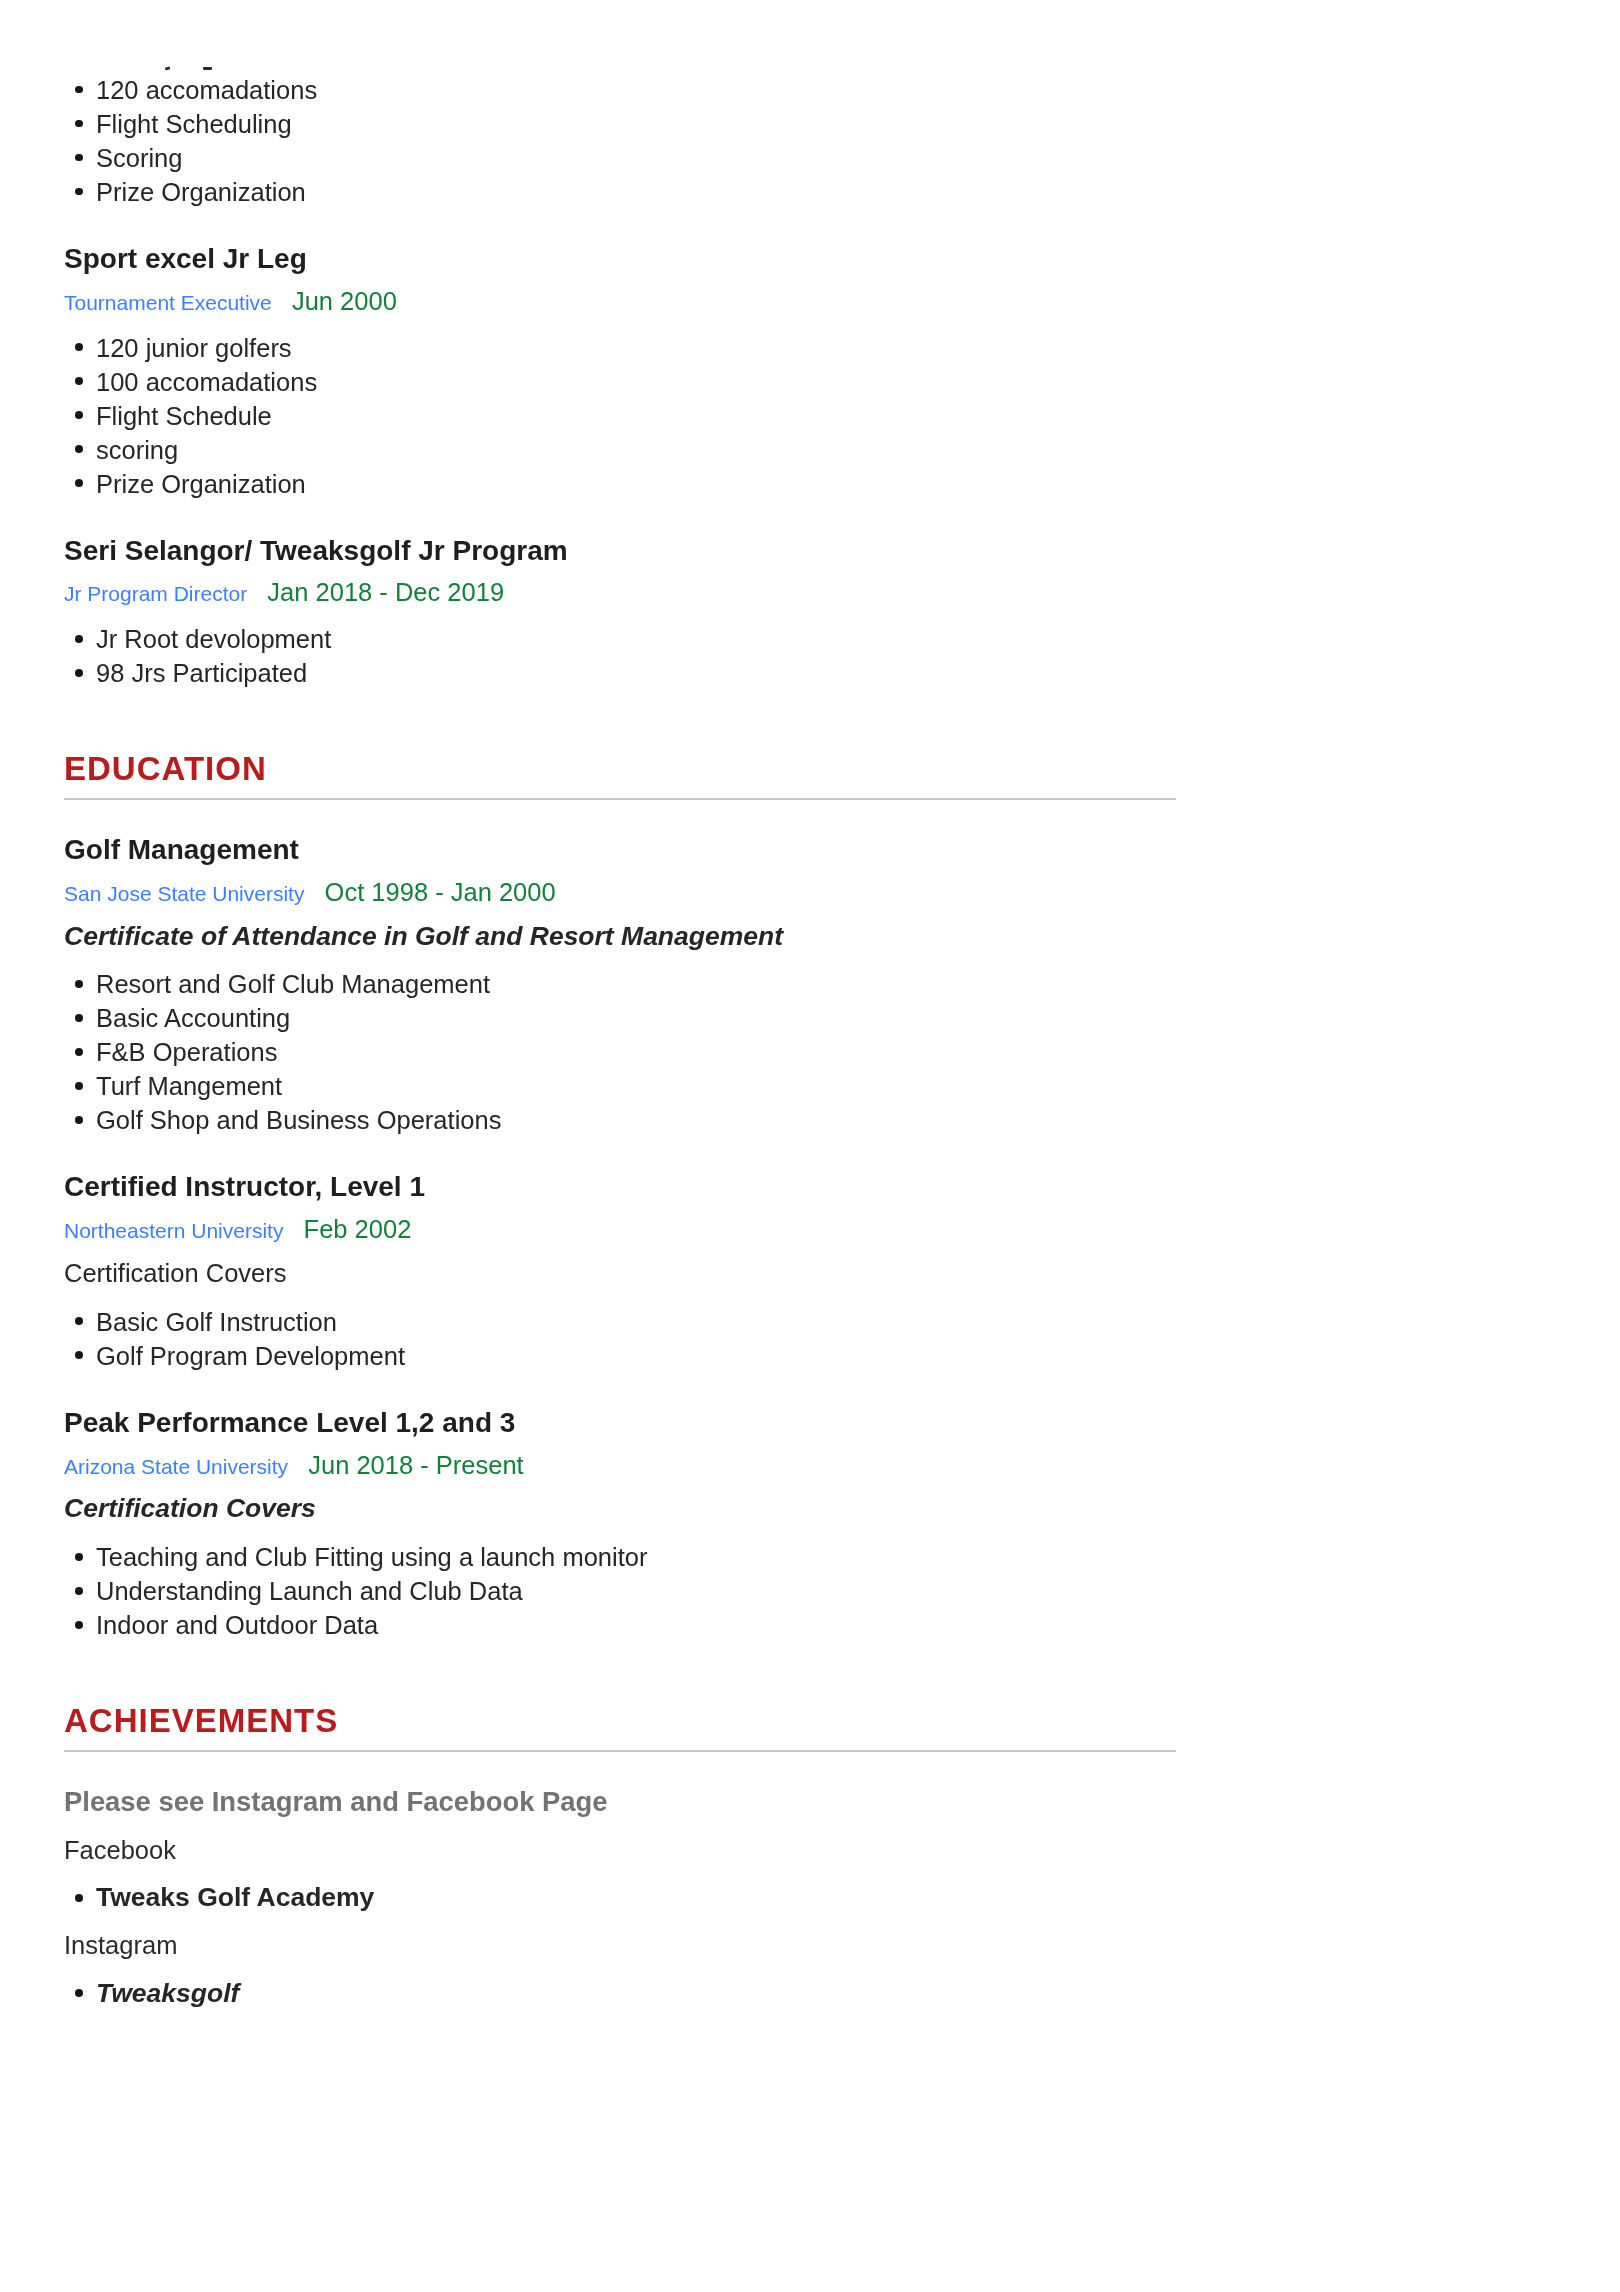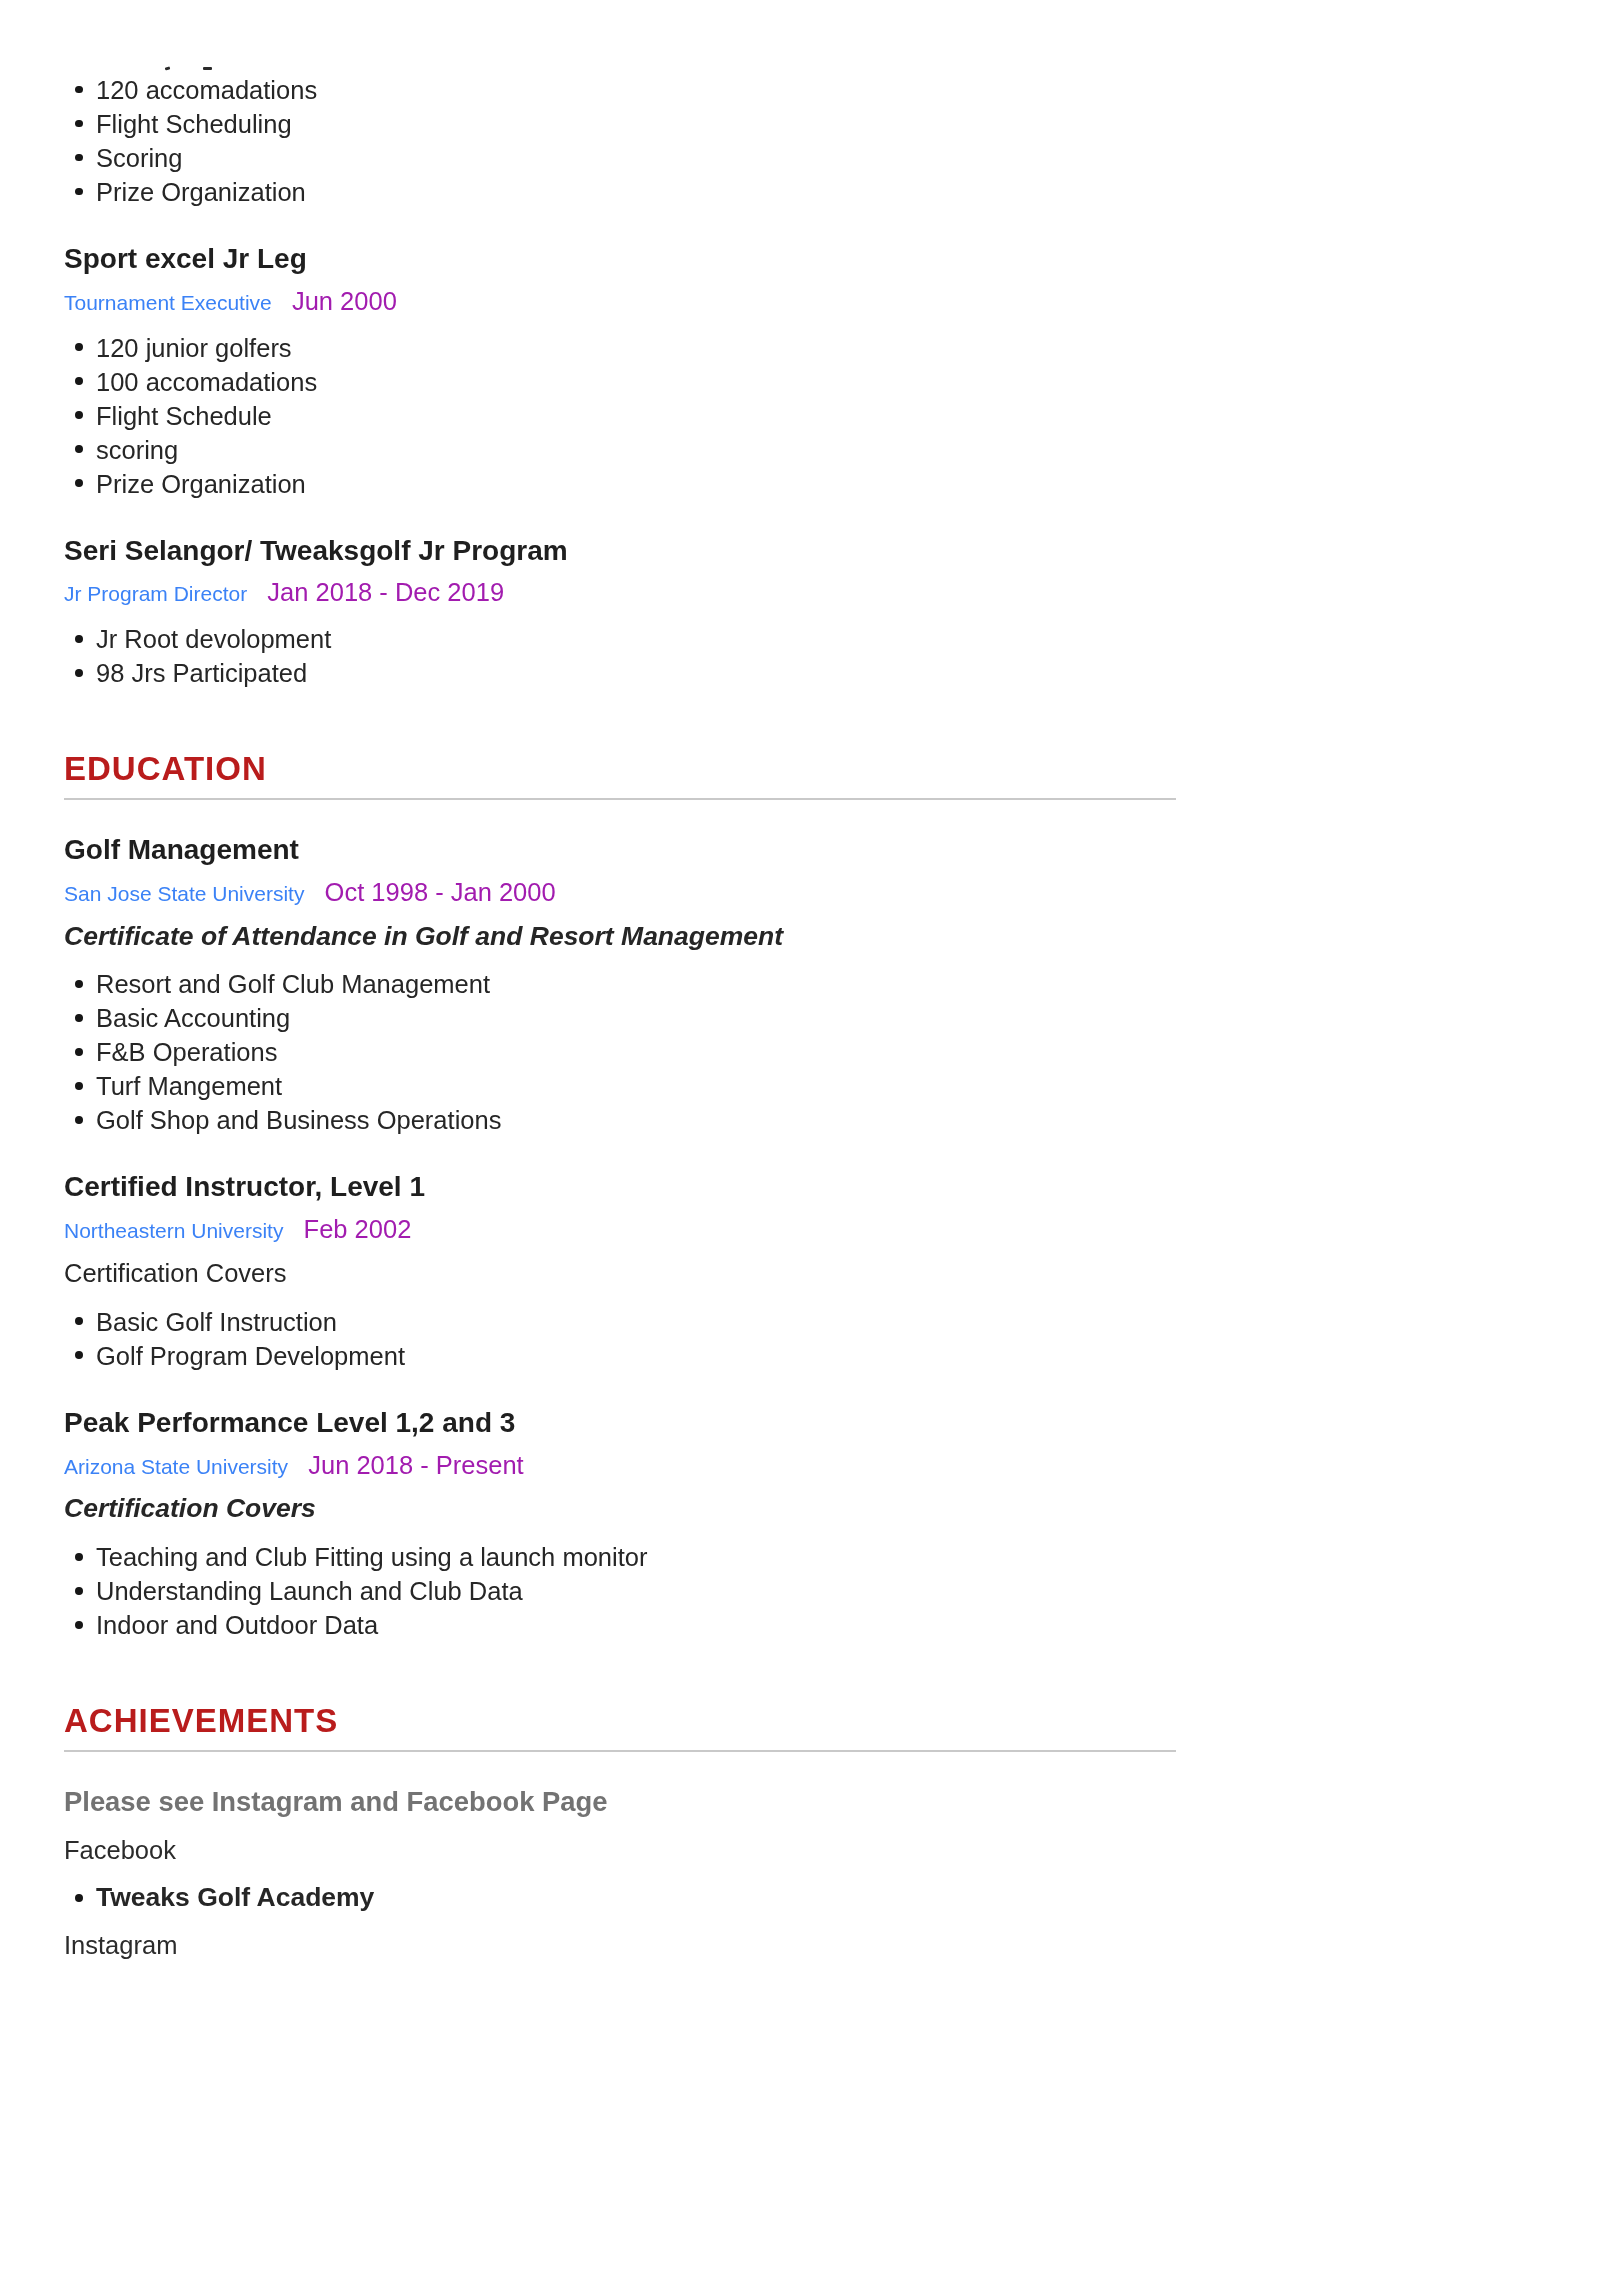"Jun 2000" .date { color: #a21caf -> #15803d }
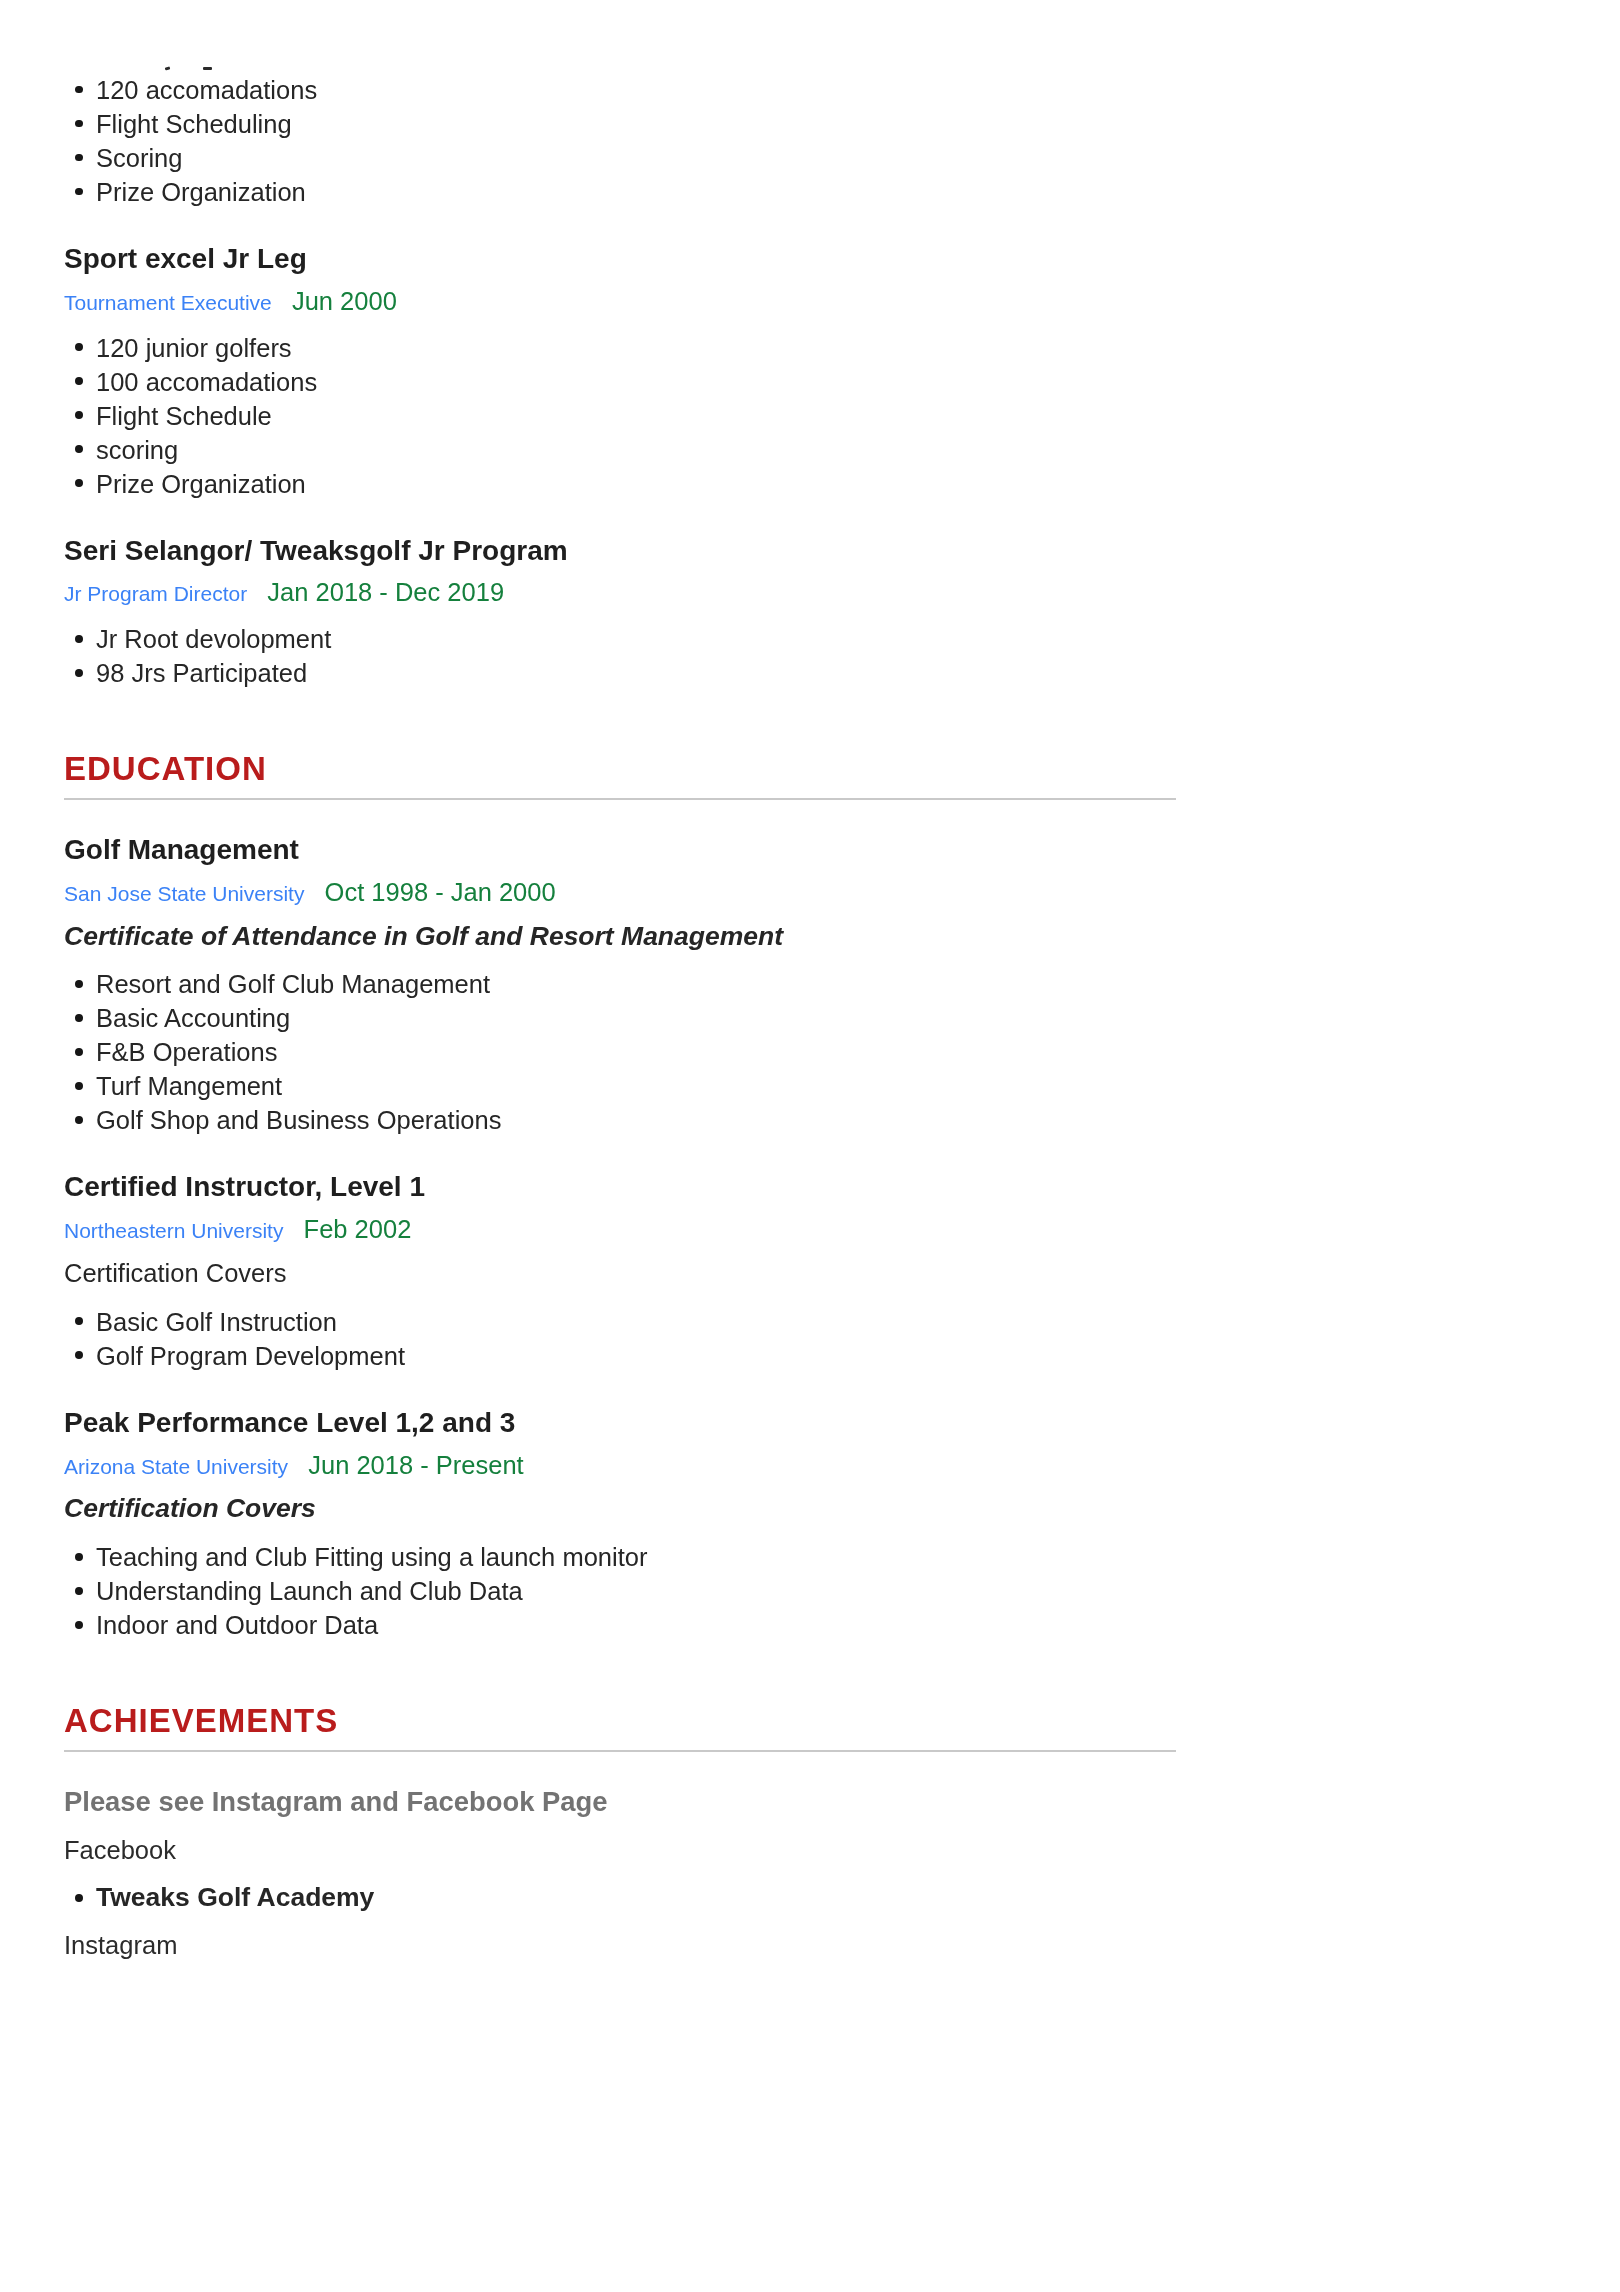"Tweaksgolf" ul.bullets { html: none -> <ul> <li>Tweaksgolf</li> </ul> }
